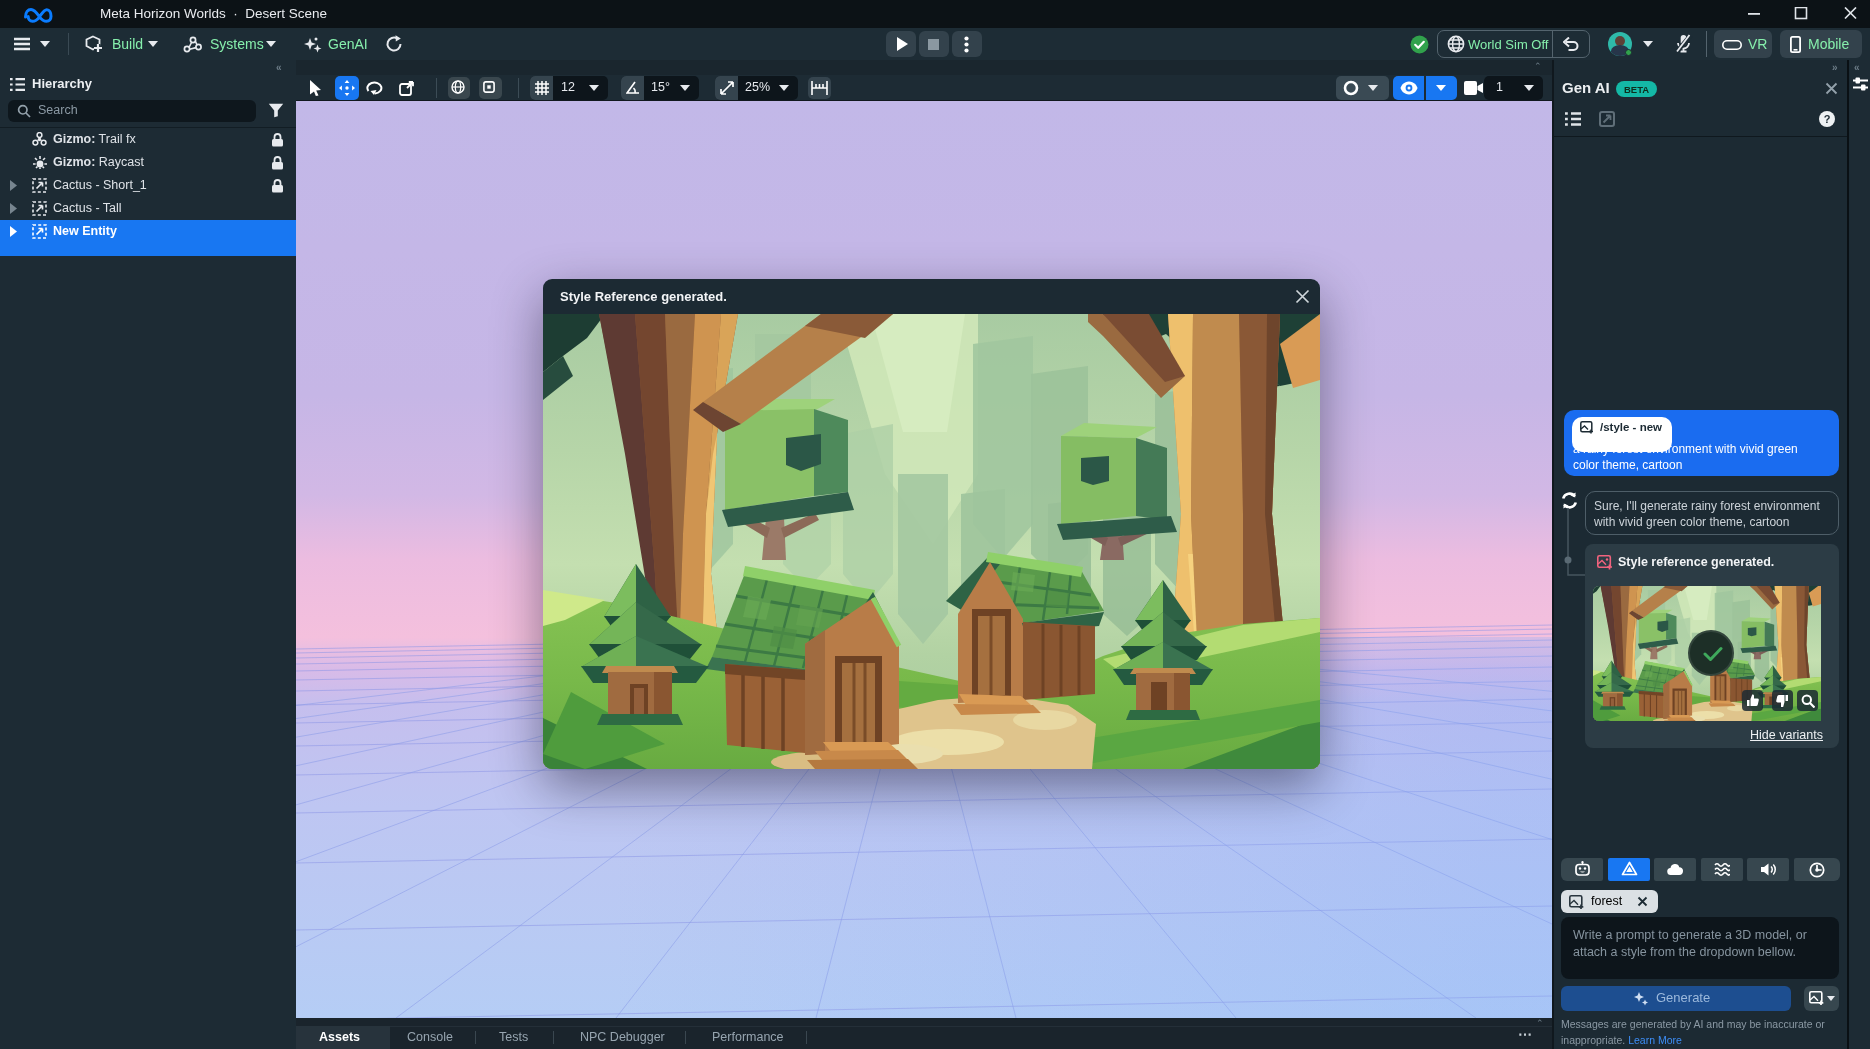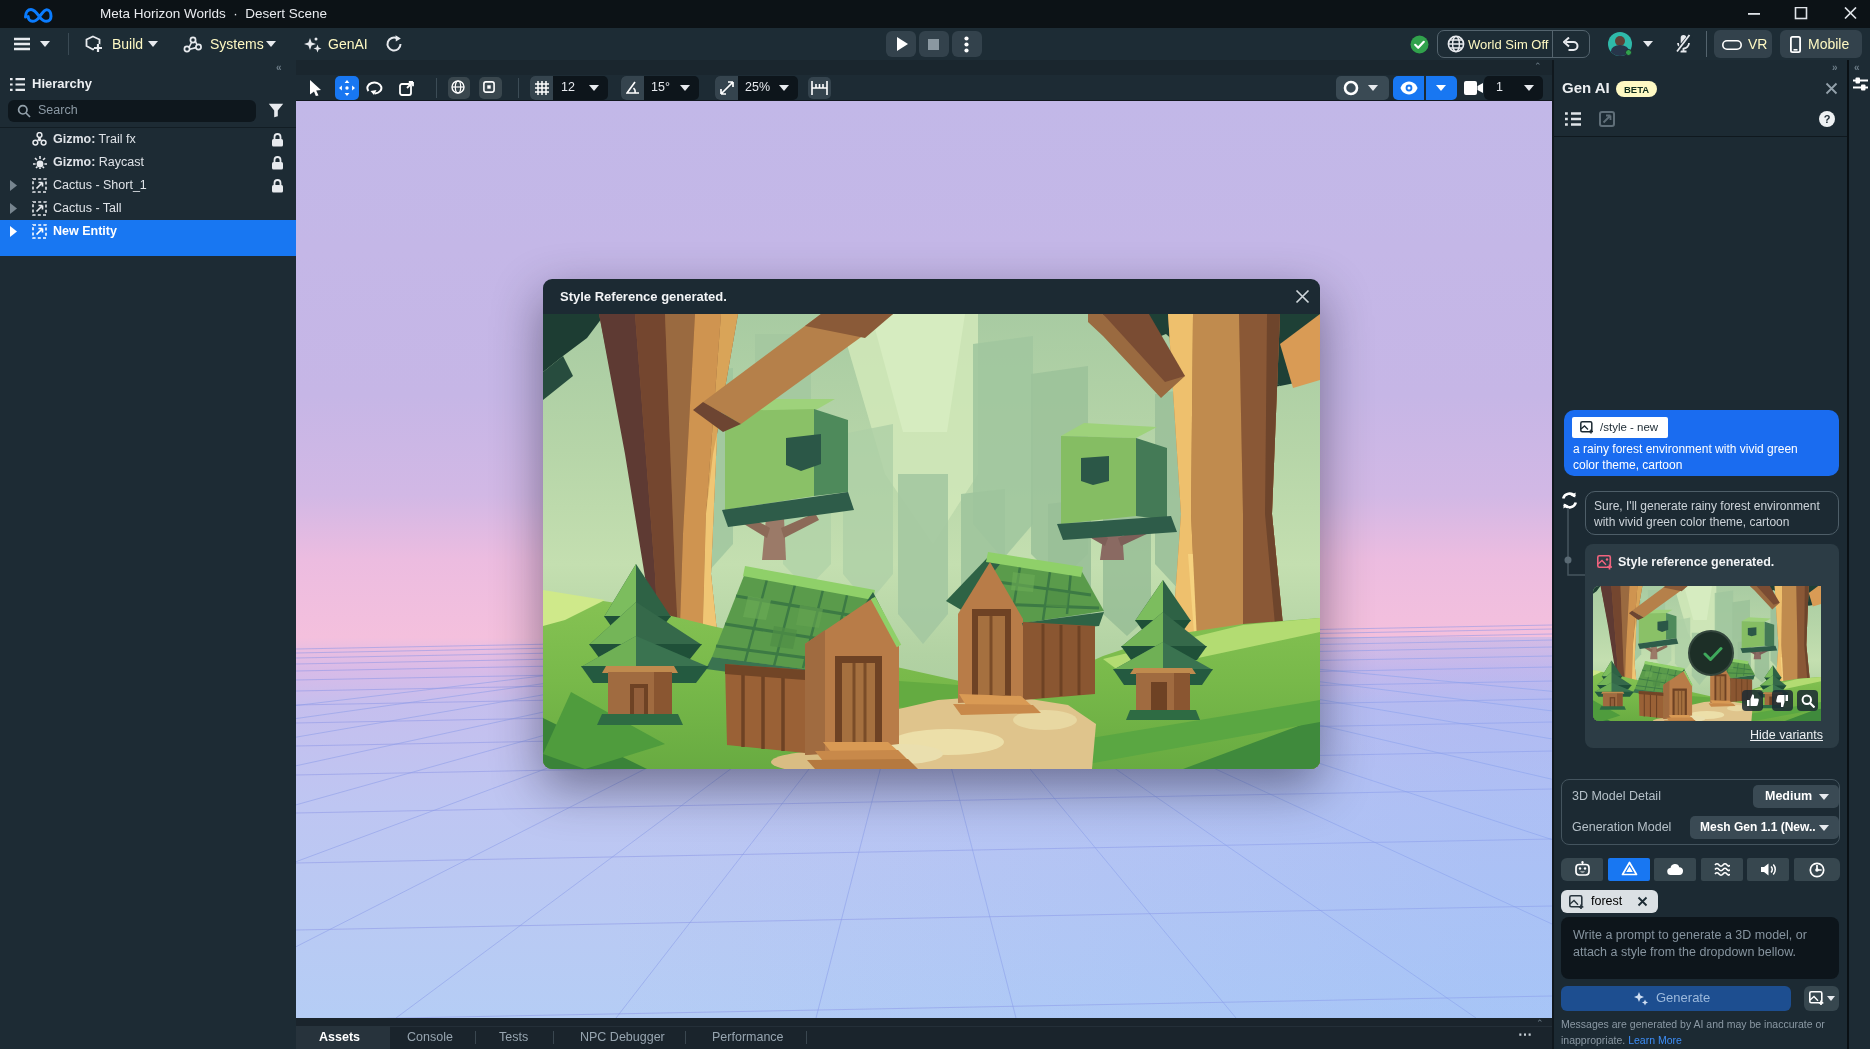"Build" .mtxt { color: #fef9c3 -> #86efac }
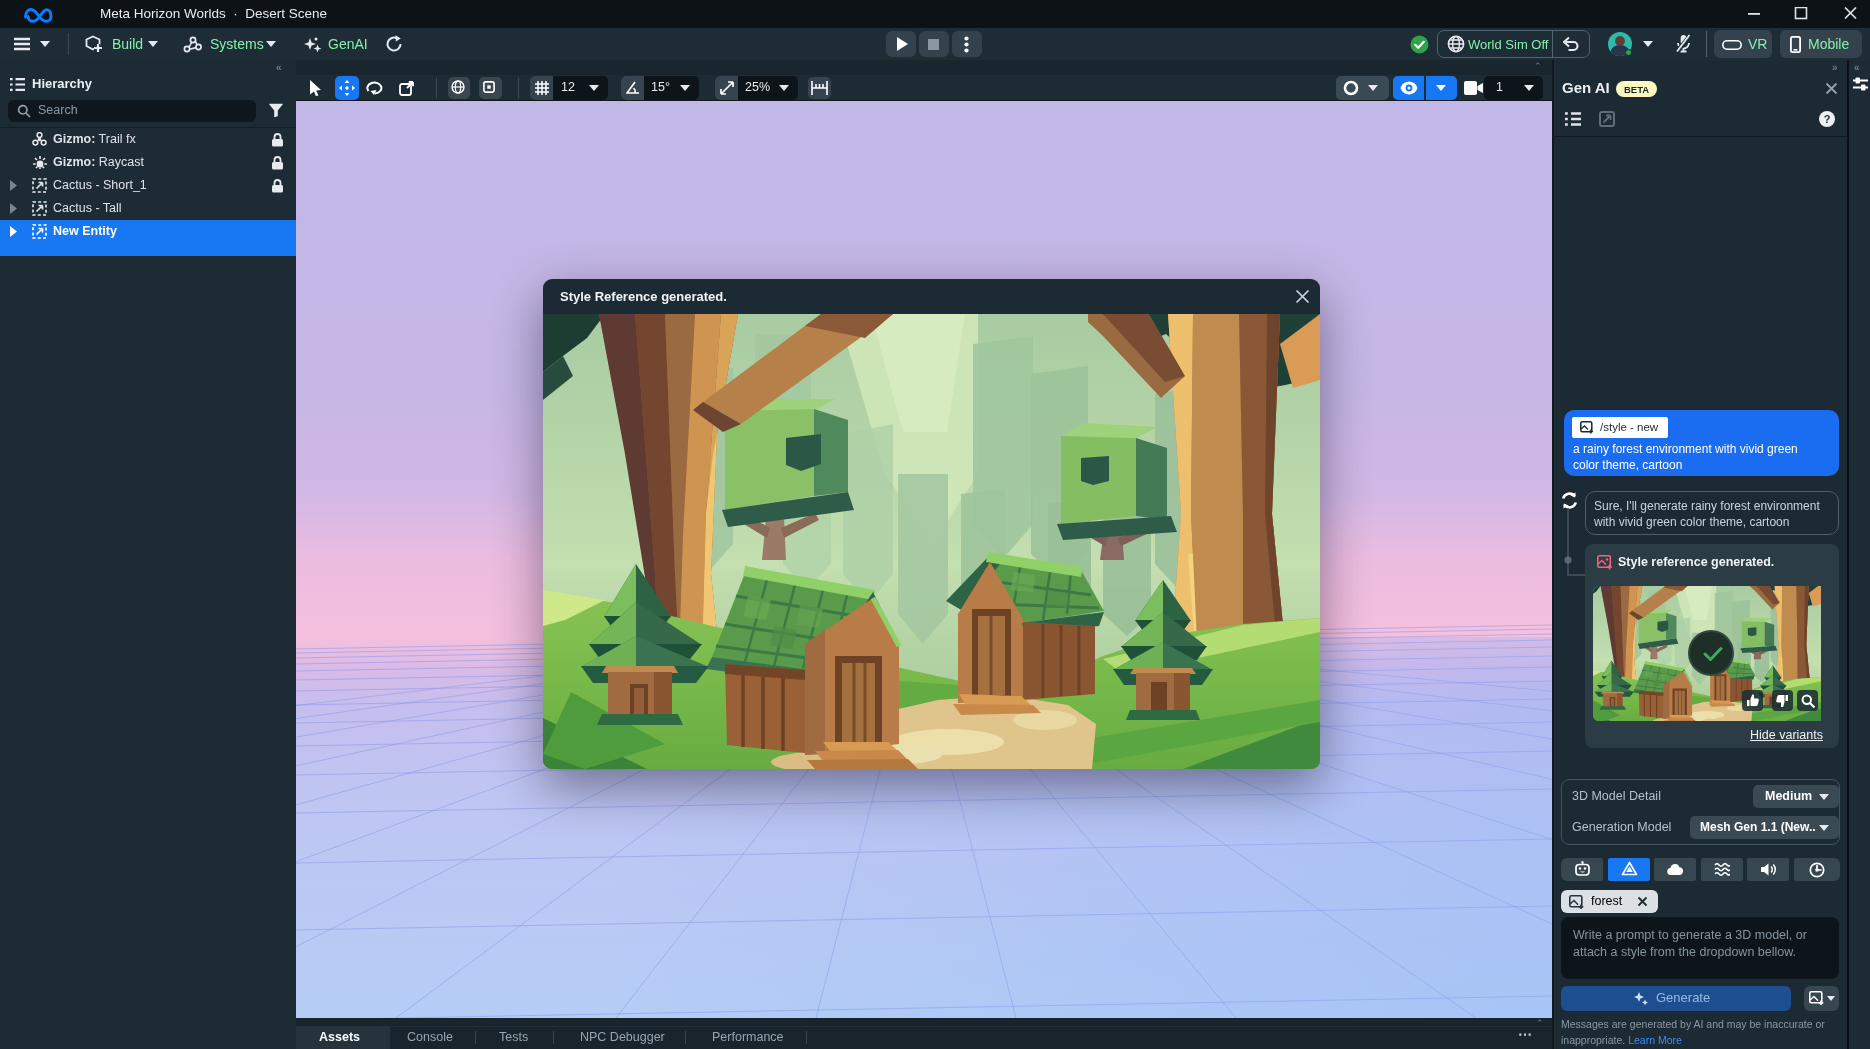"BETA" div.abs { background: #fef9c3 -> #14b8a6 }
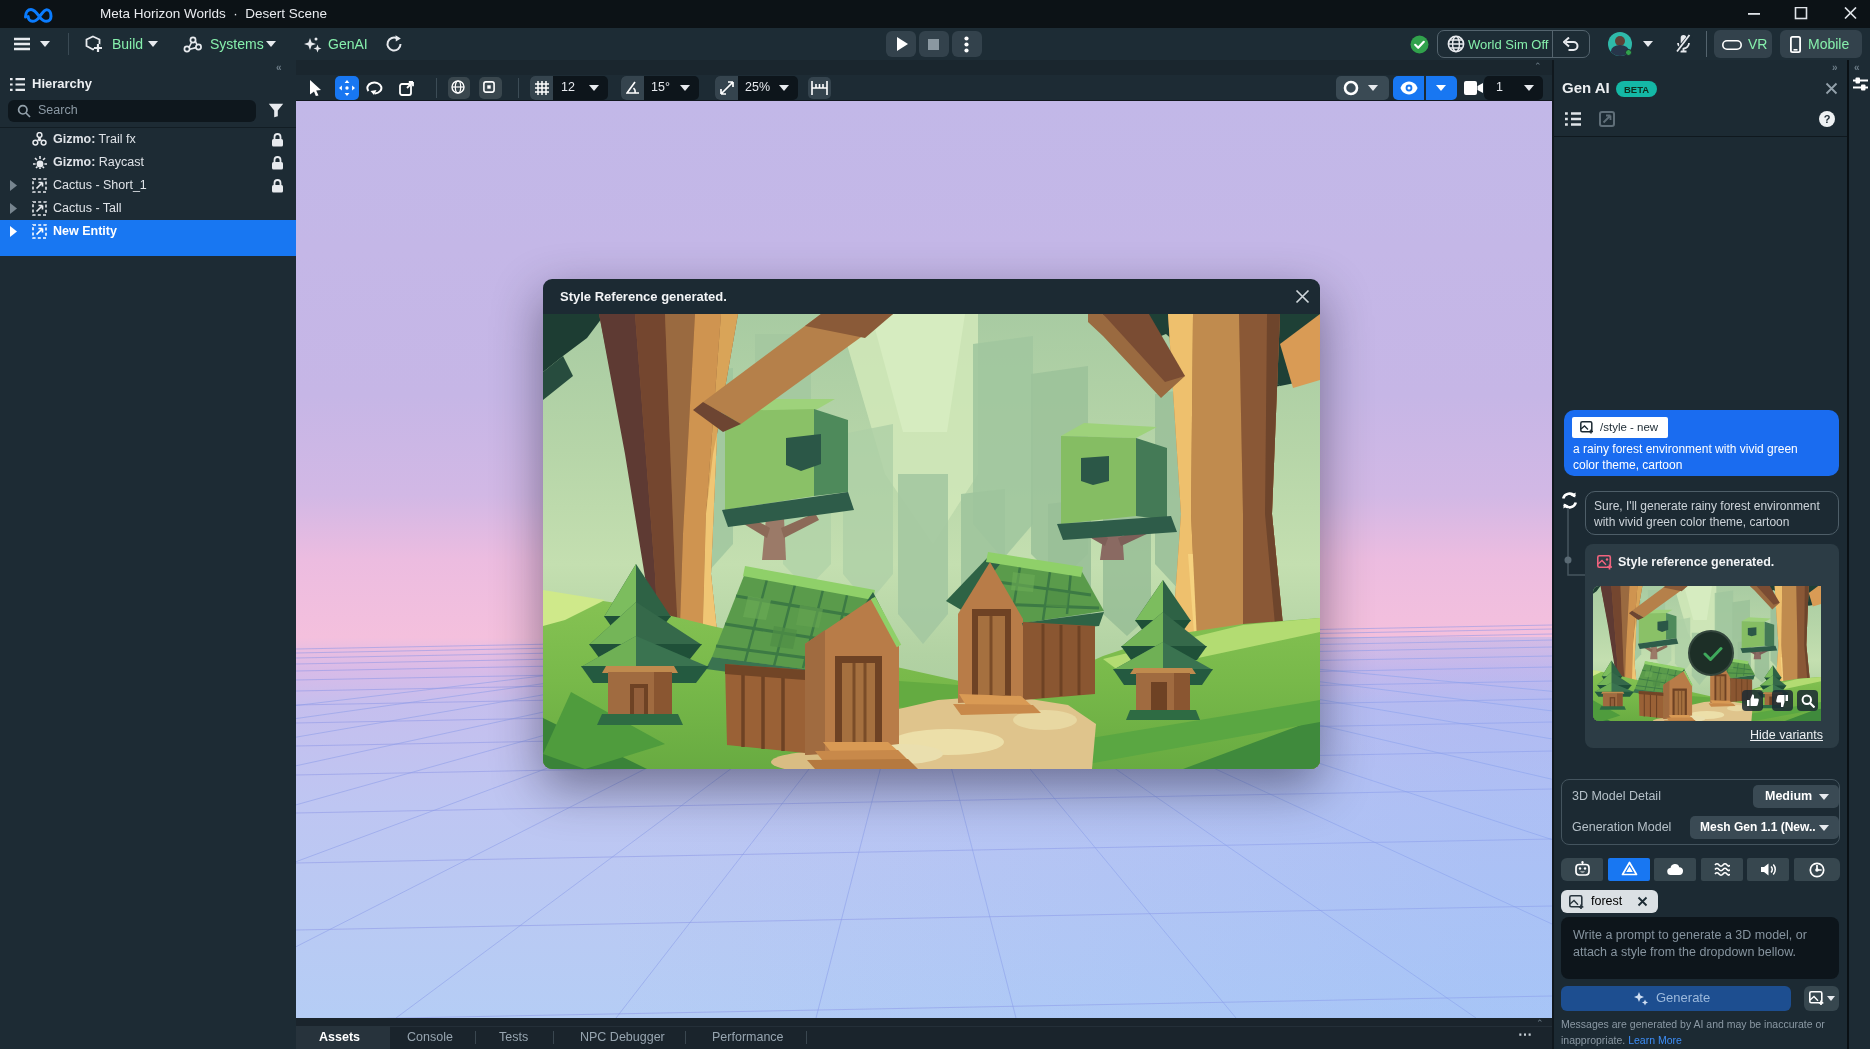"/style - new" div.abs { border-radius: 2px -> 10px; font-weight: 400 -> 700; height: 21px -> 35px }
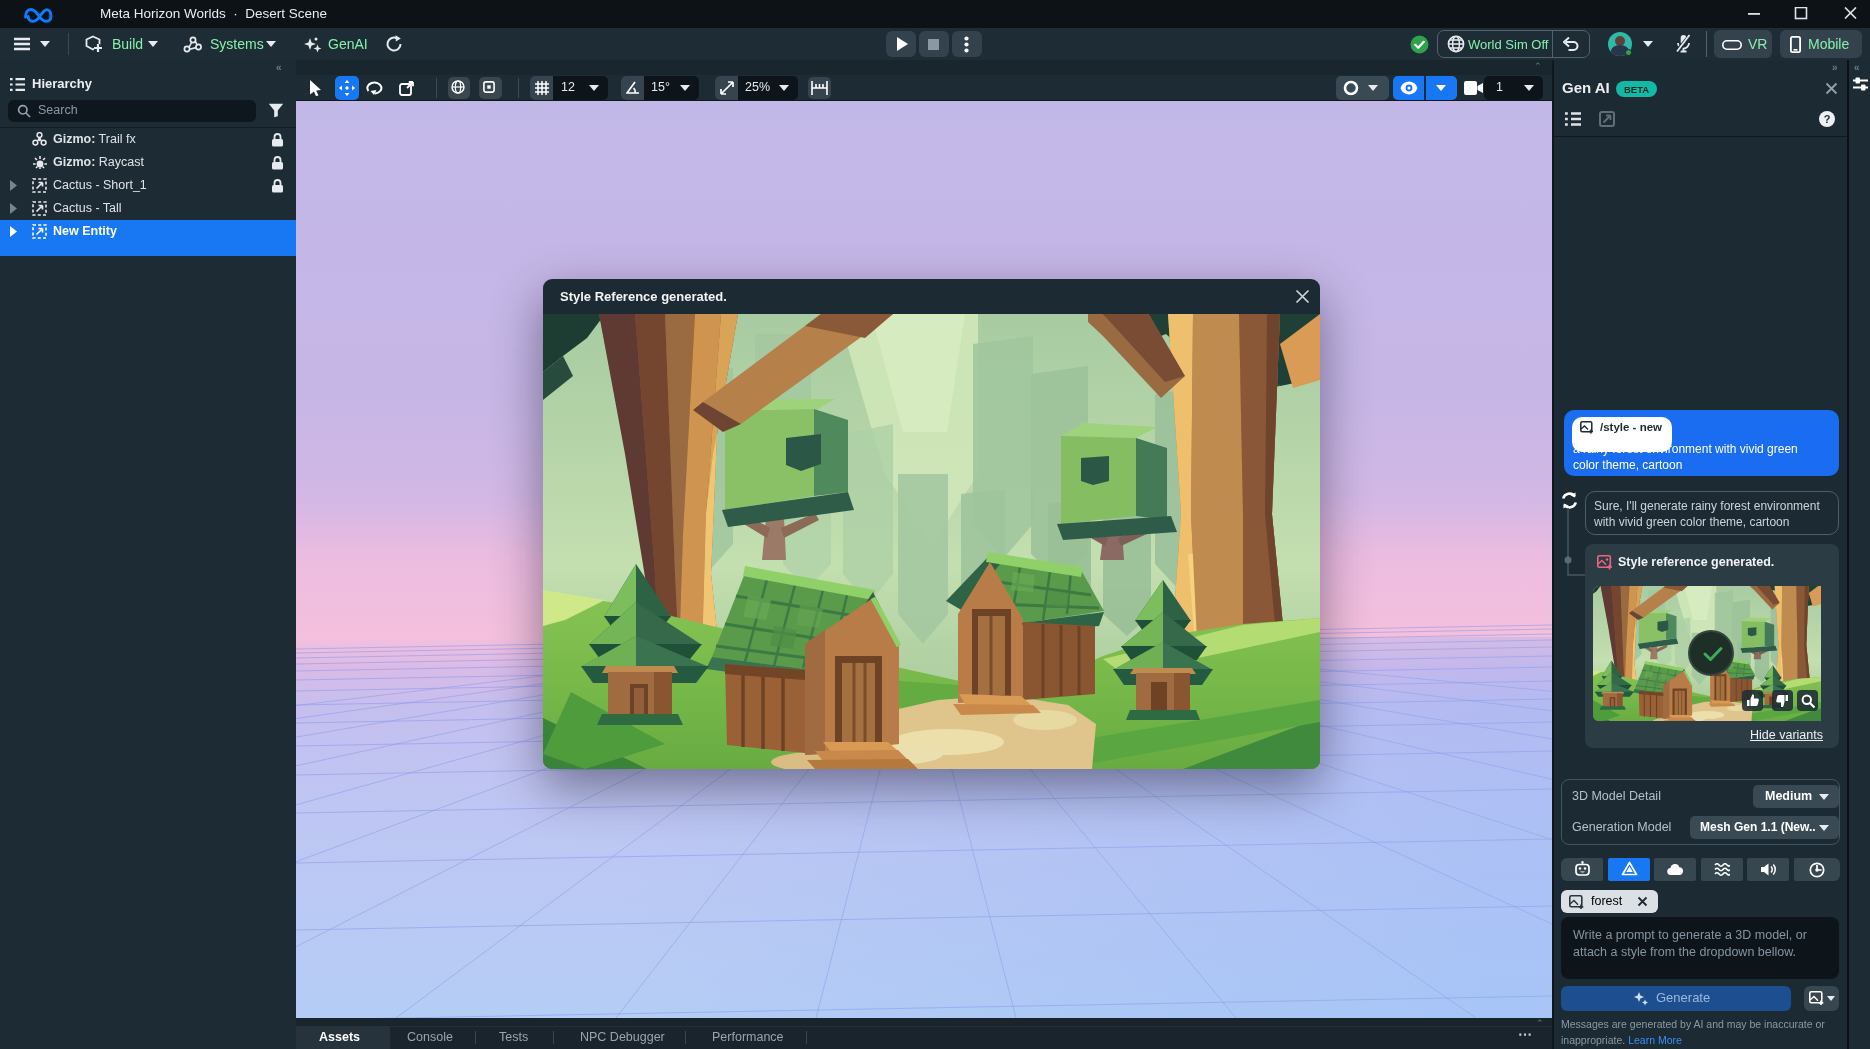"3D Model Detail" div.abs { html: <div> <div>3D Model Detail</div> <div> <div>Medium</div> <div></div> </div> <div>Generation Model</div> <div> <div>Mesh Gen 1.1 (New..</div> <div></div> </div> </div> -> none }
